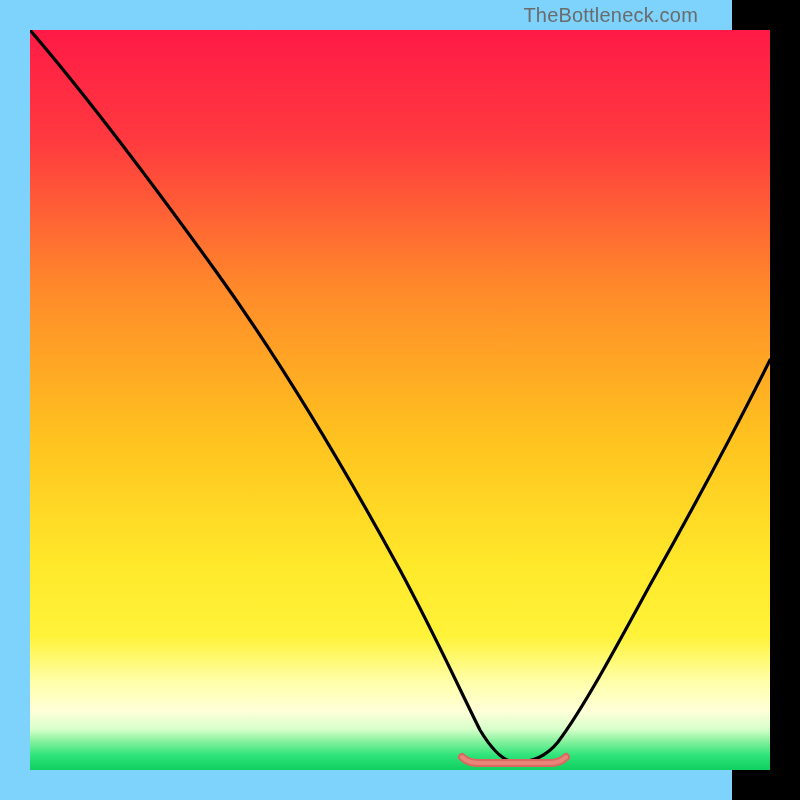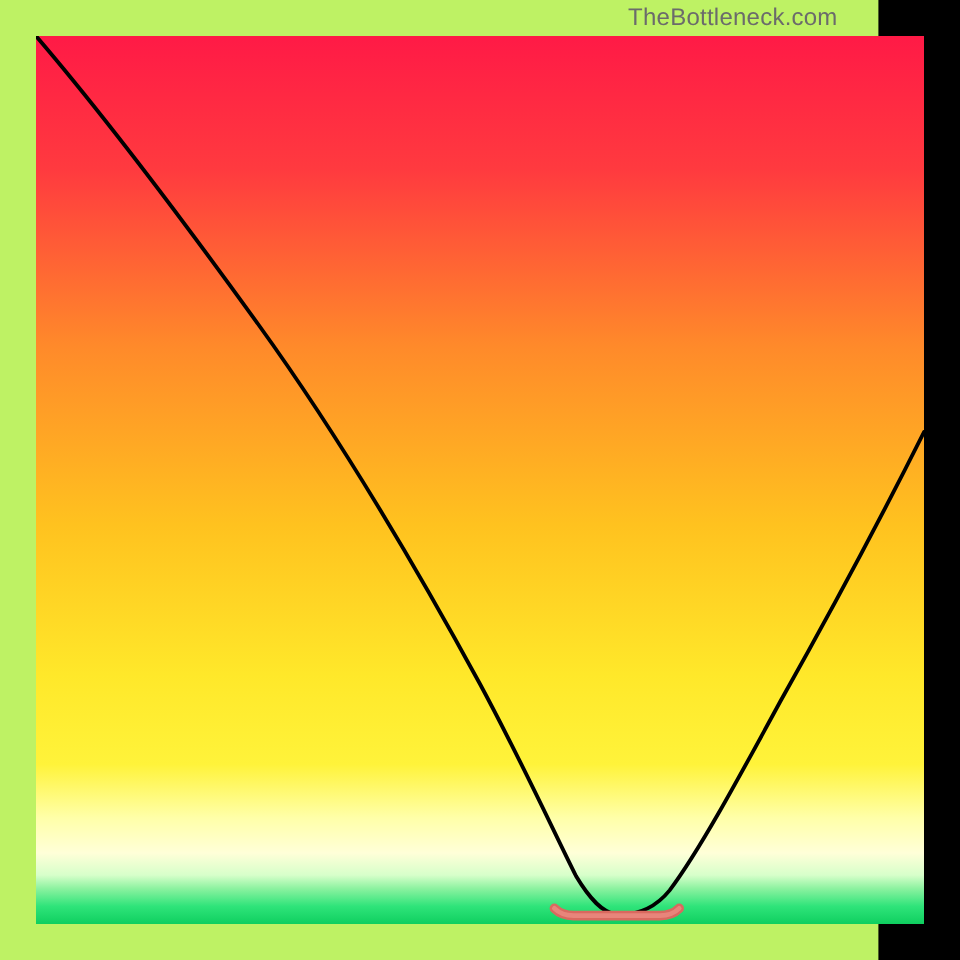"TheBottleneck.com" .frame { background: #bef264 -> #7dd3fc }
